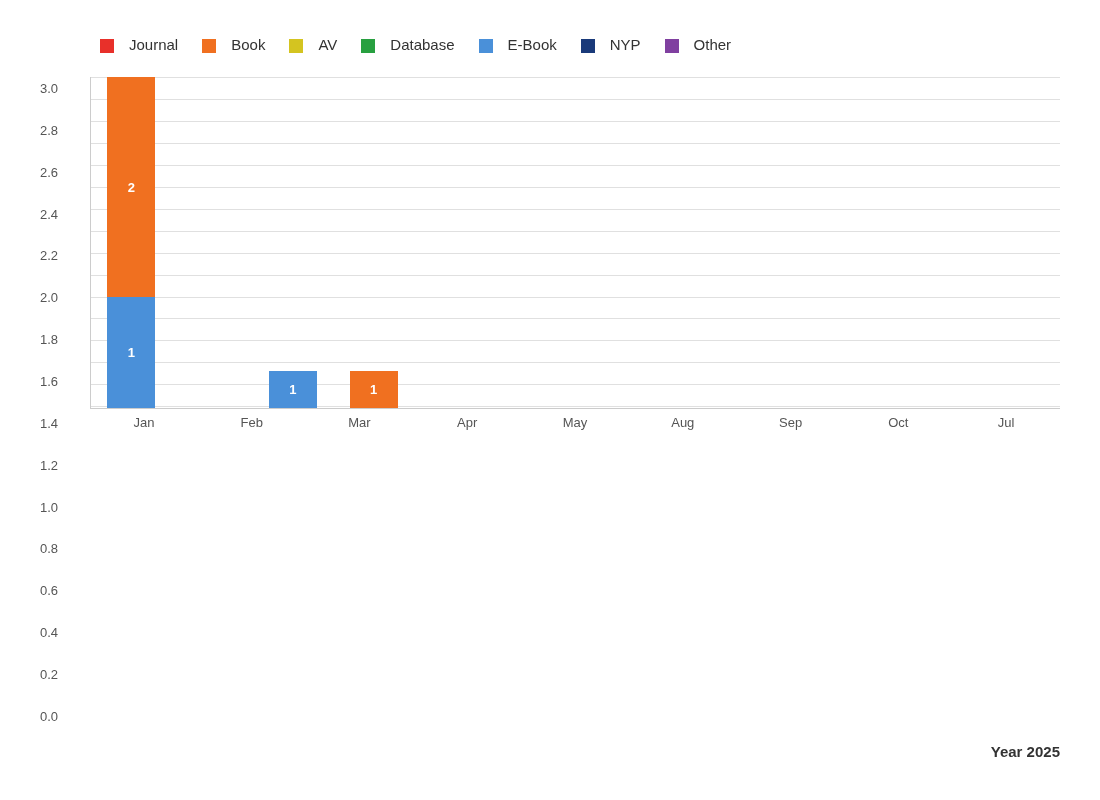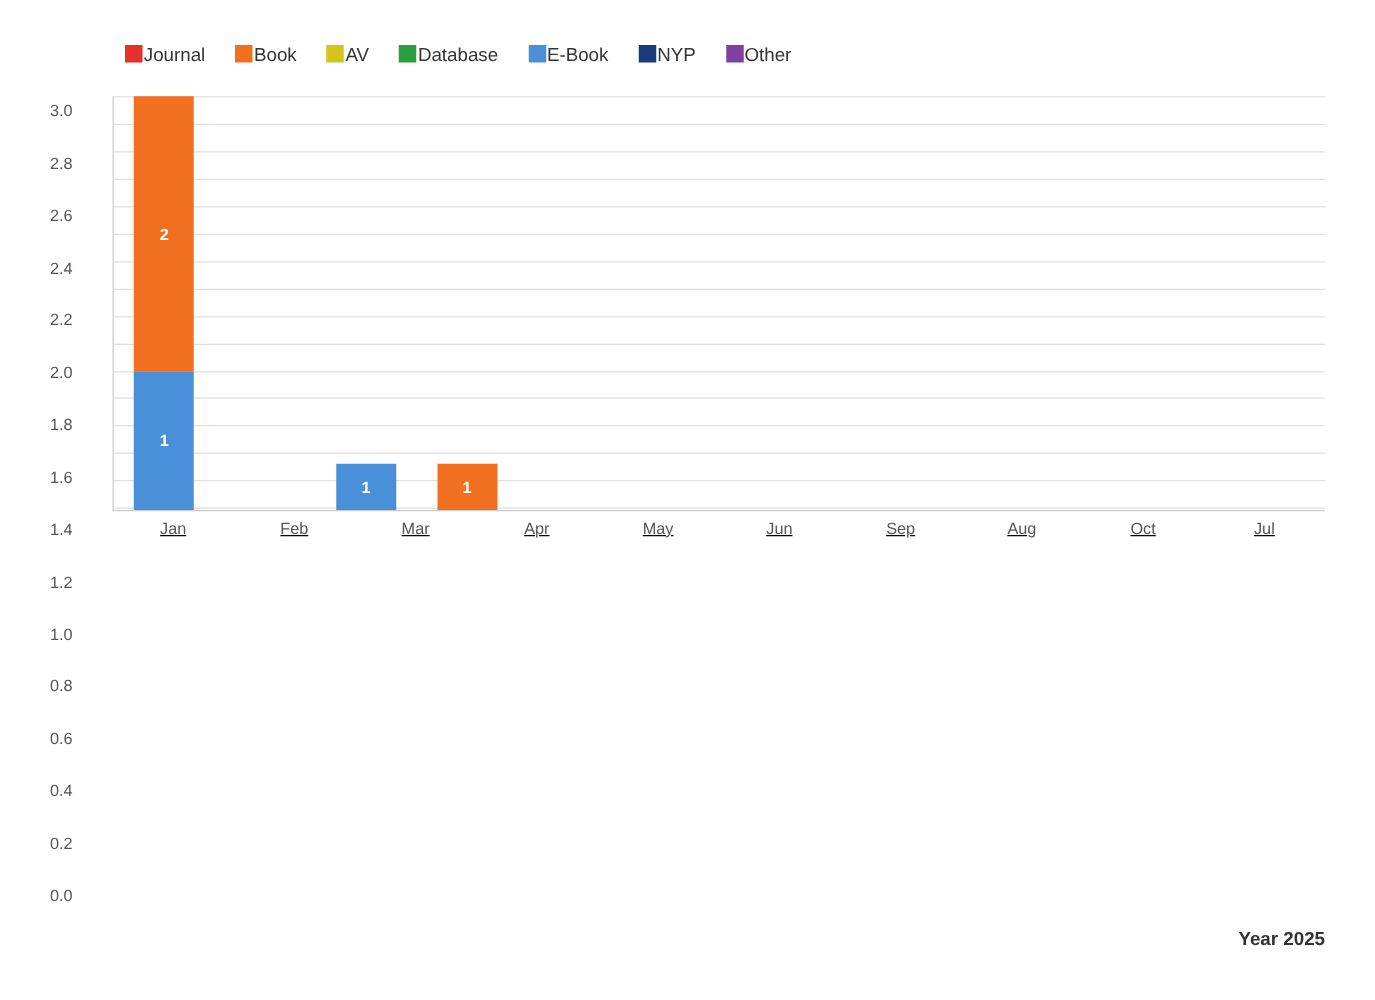"Journal" .legend-item { align-items: flex-start -> flex-end; gap: 1px -> 15px }
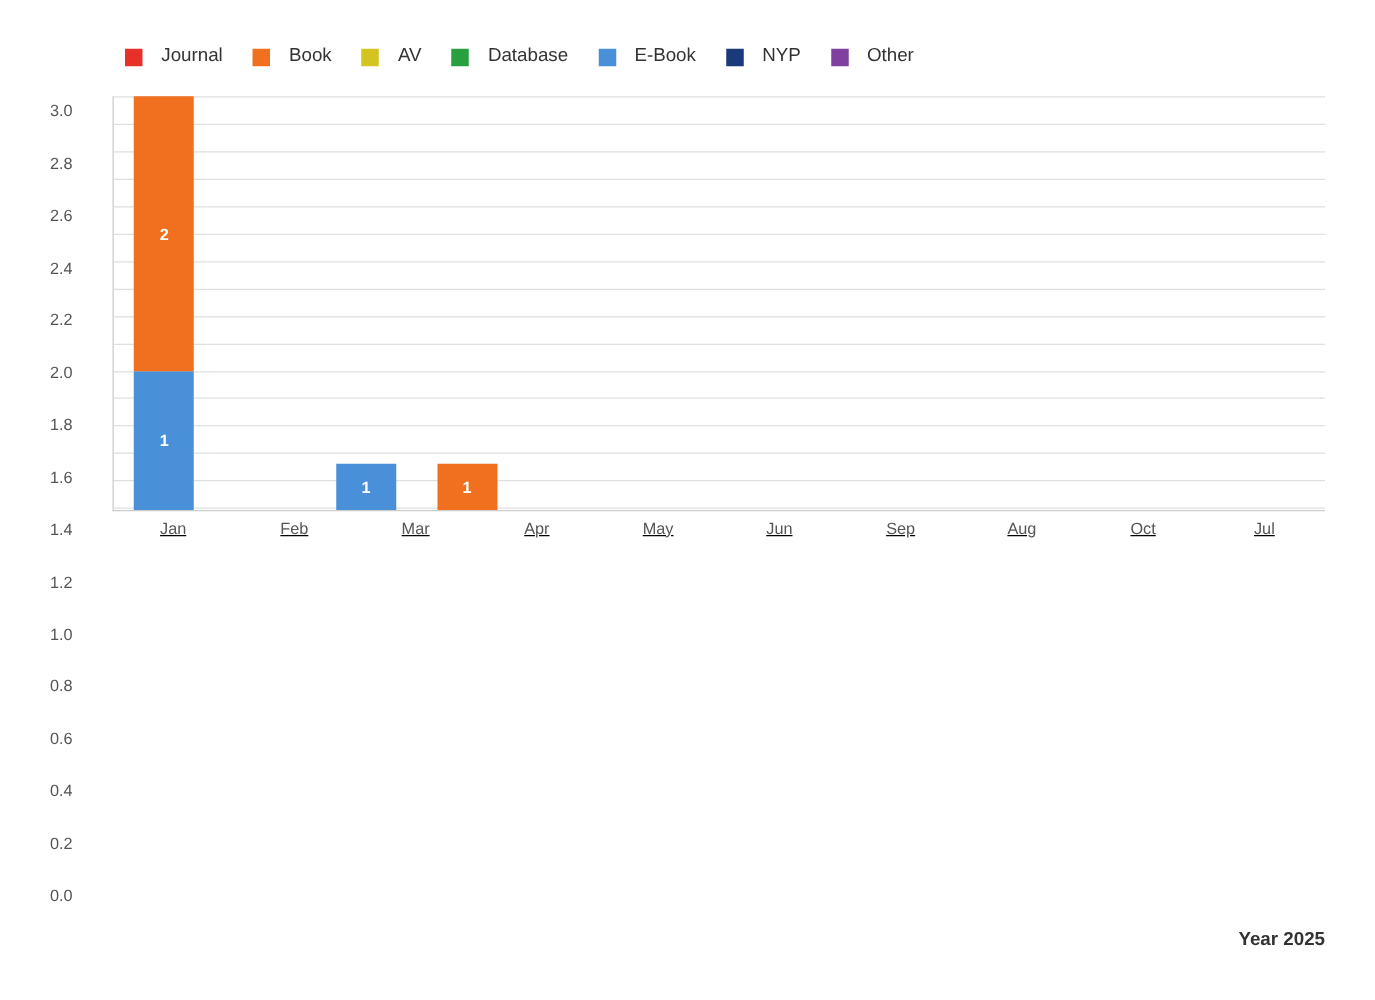"Jan" .x-labels { text-decoration: underline -> none }
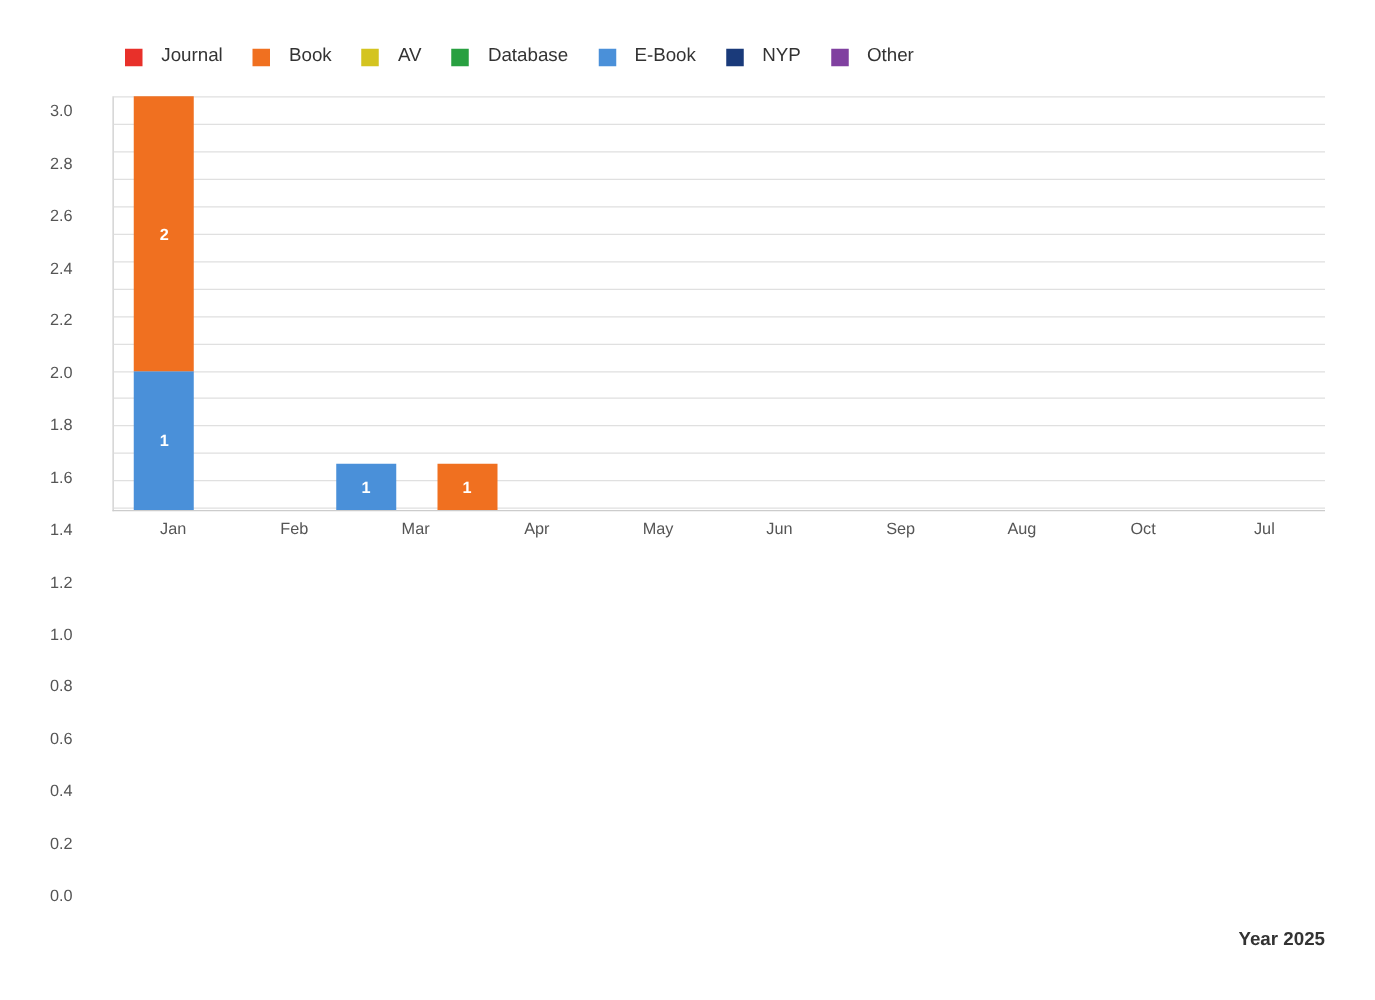"Jun" div.x-label { html: <div>Jun</div> -> none }
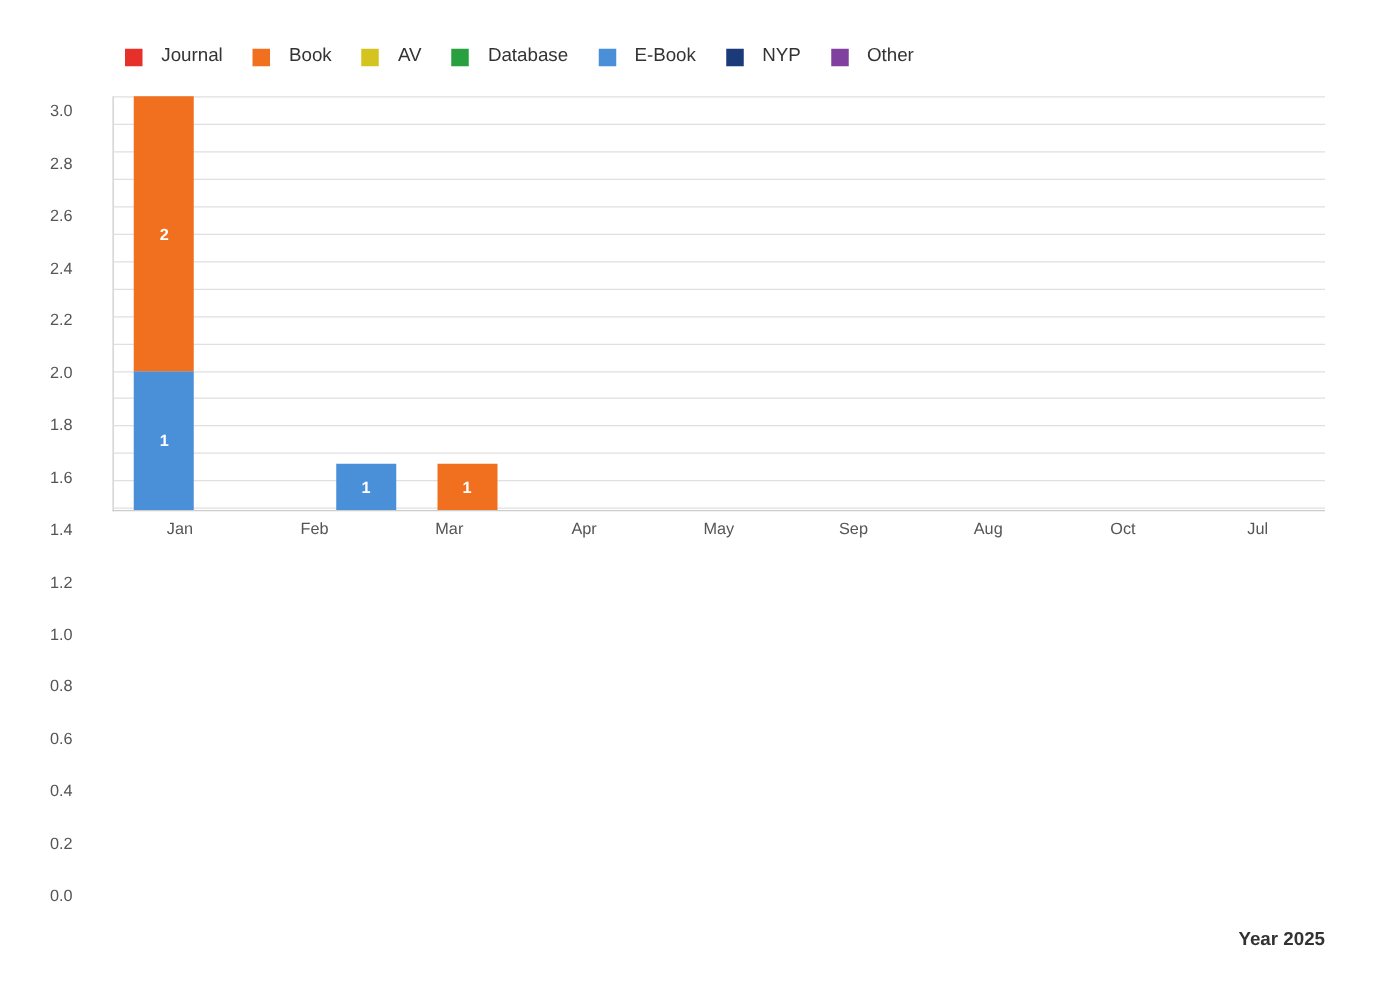"Sep" div.x-label { order: before "Aug" -> after "Aug" }
